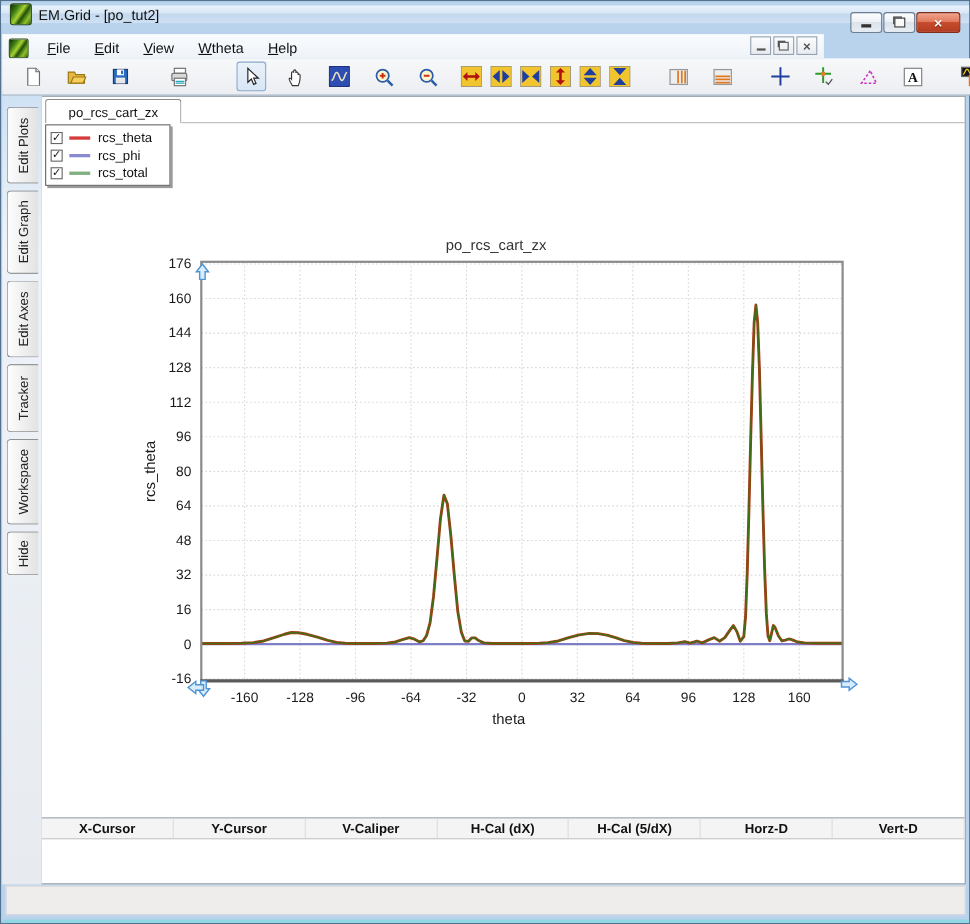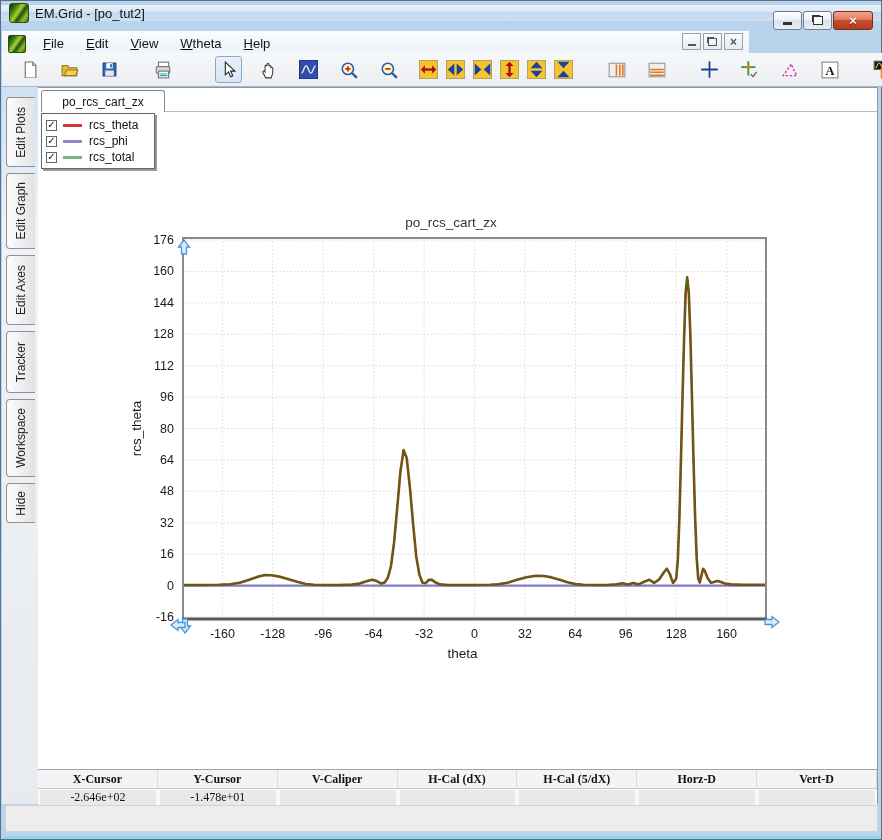"X-Cursor" .ctable { font-family: Liberation Serif, serif -> none; top: 768px -> 742px }
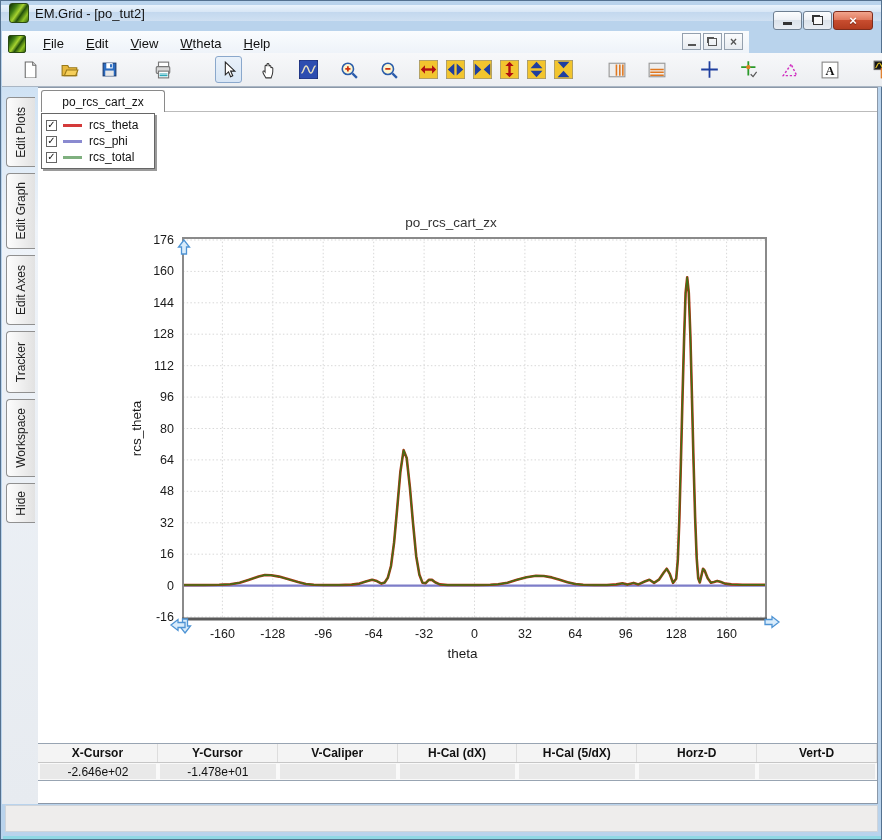"-2.646e+02" div.crow { html: <div> <div>-2.646e+02</div> <div>-1.478e+01</div> <div></div> <div></div> <div></div> <div></div> <div></div> </div> -> none }
